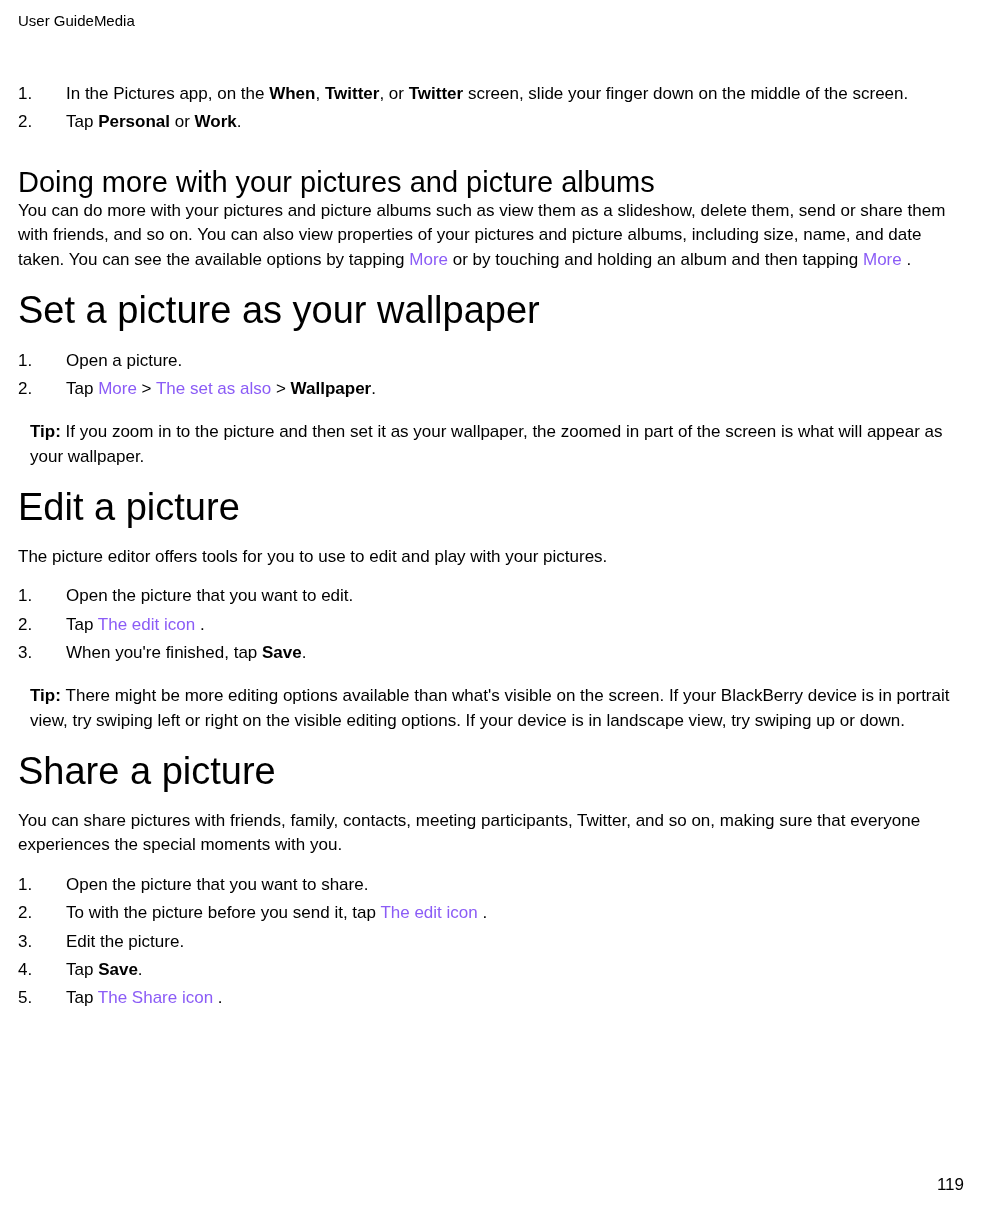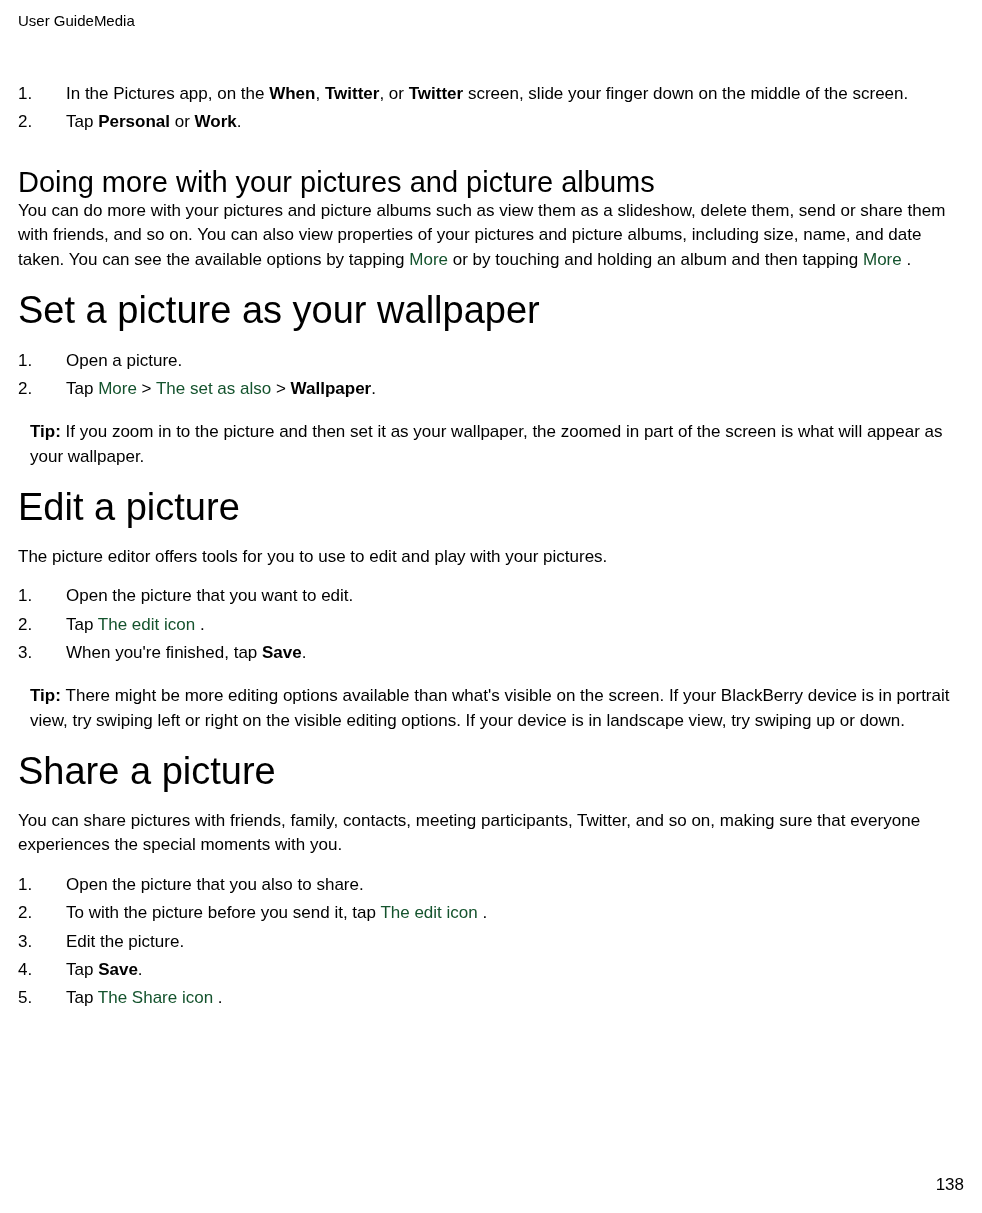"More" .red { color: #14532d -> #8b5cf6 }
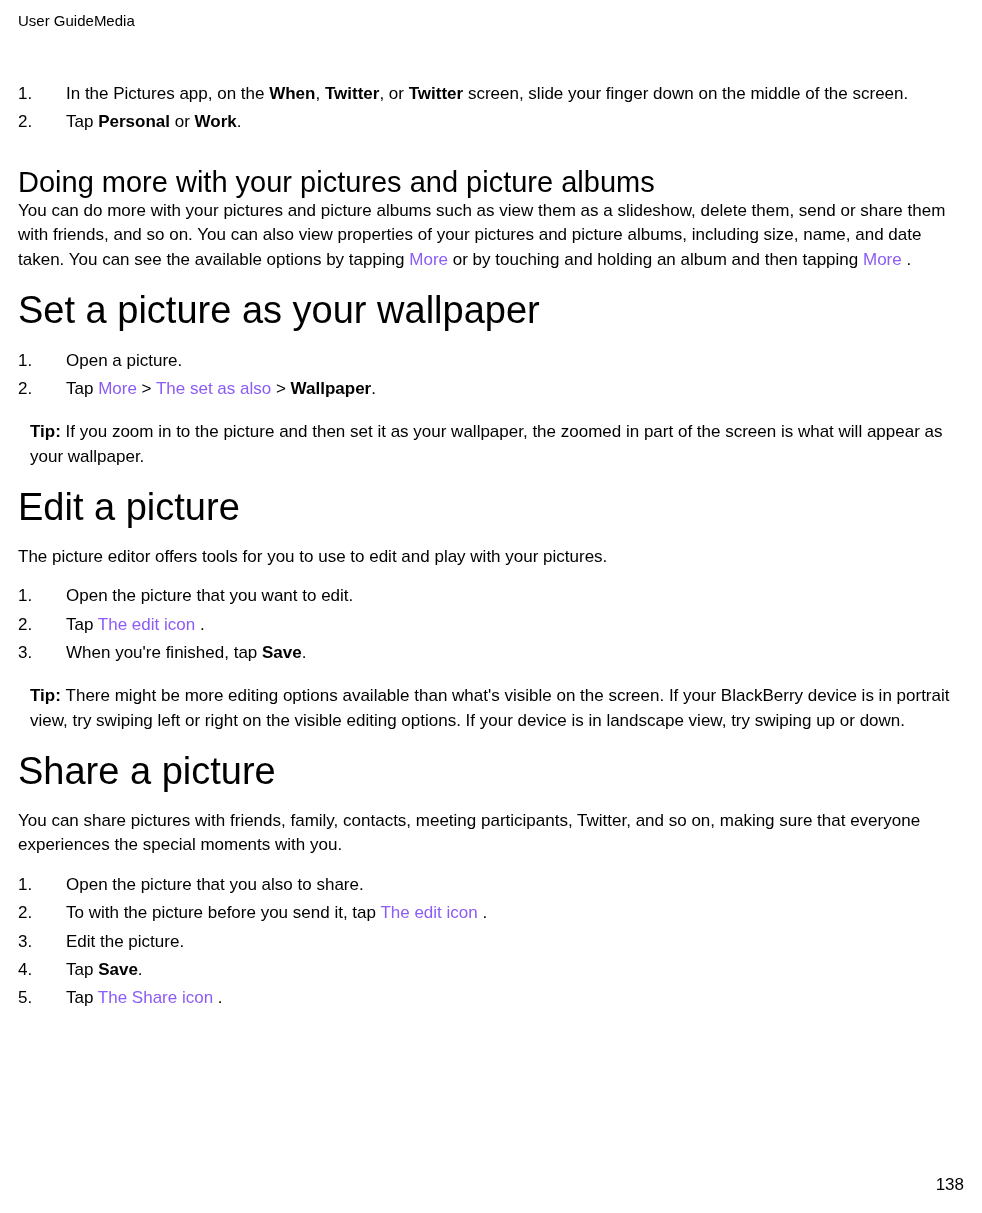"Open the picture that you also" span { text: also -> want }
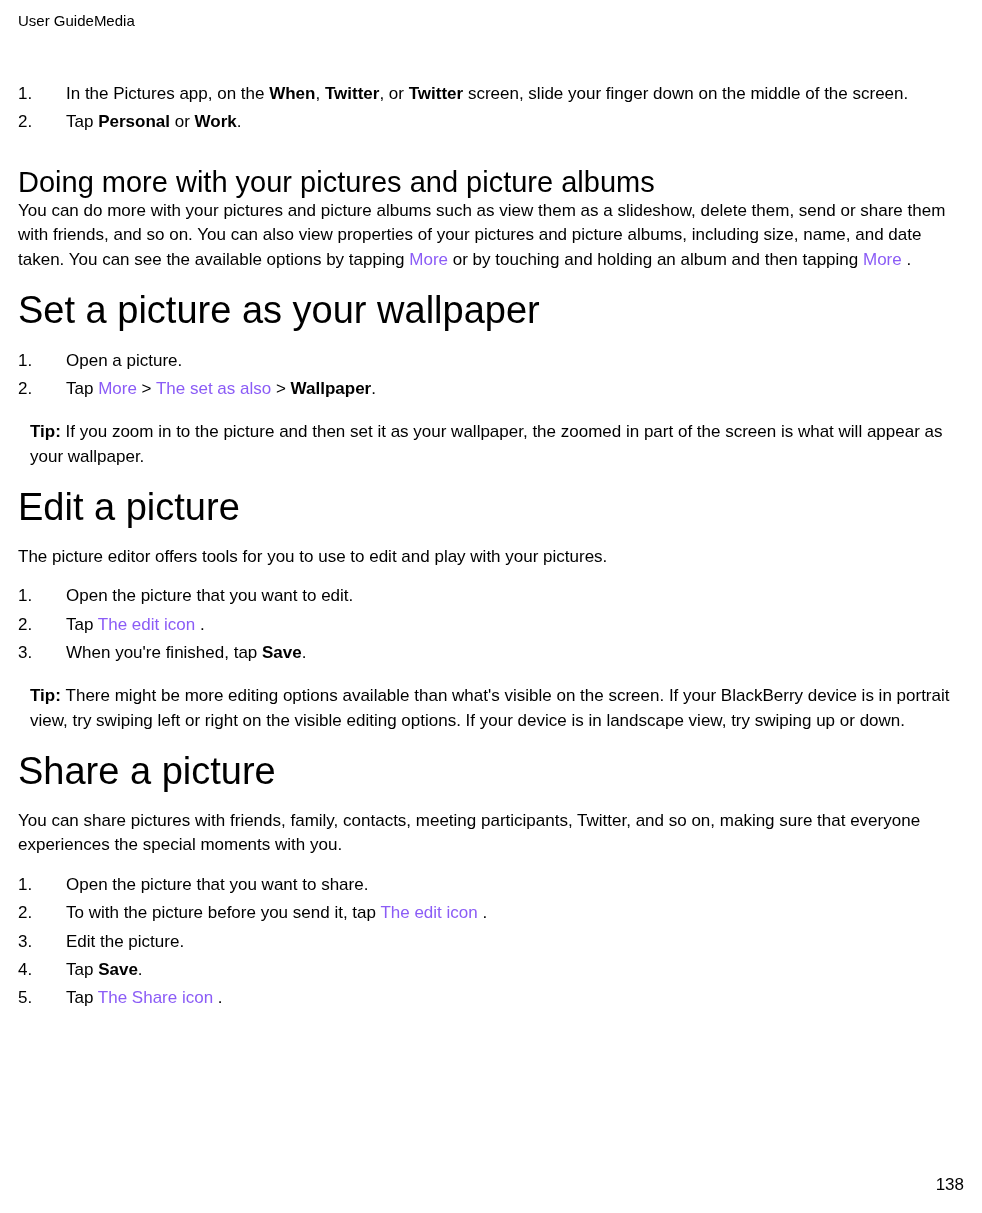"138" div.page-number { text: 138 -> 119 }
